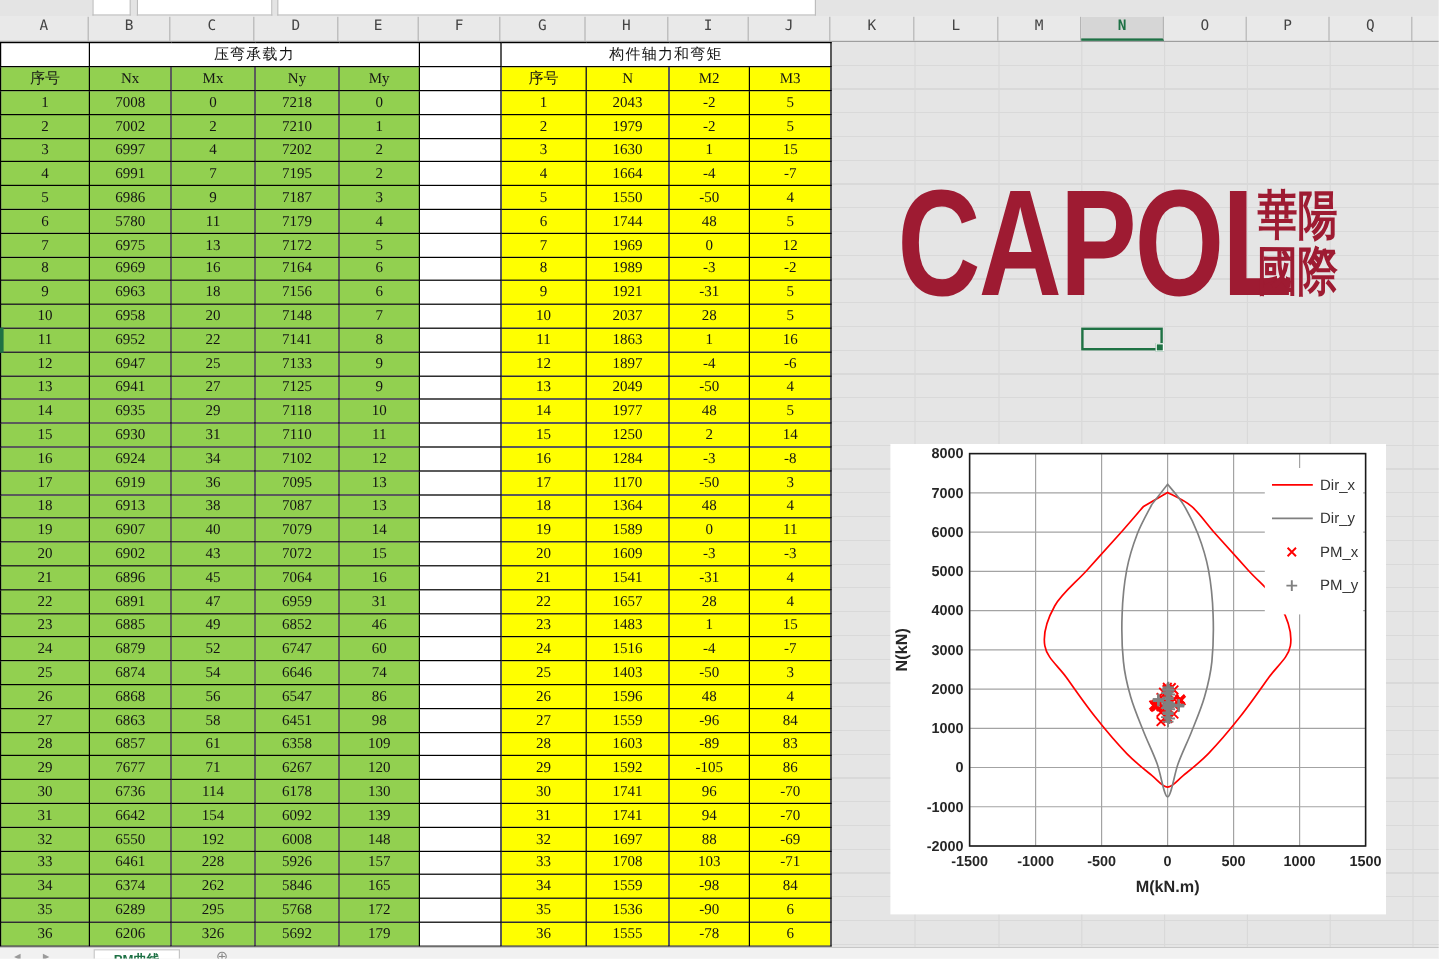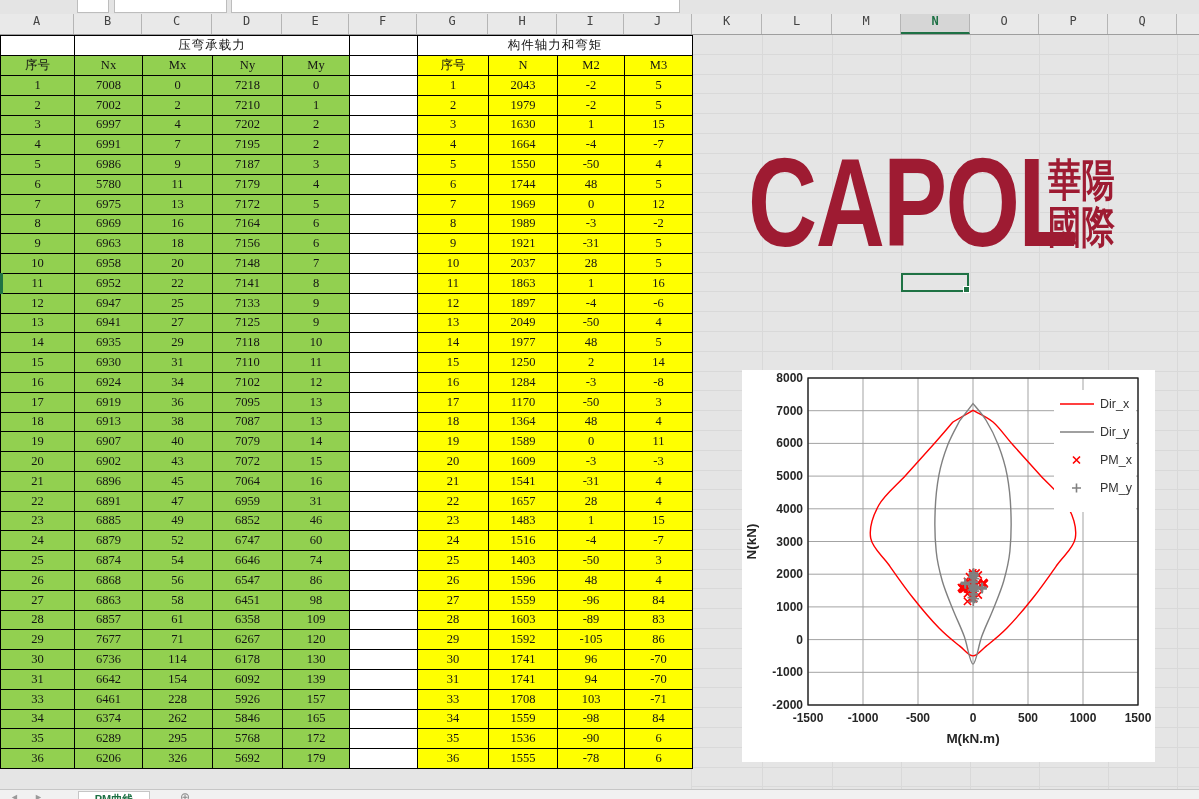"32" tr { html: none -> <tr> <td>32</td> <td>6550</td> <td>192</td> <td>6008</td> <td>148</td> <td></td> <td>32</td> <td>1697</td> <td>88</td> <td>-69</td> </tr> }
